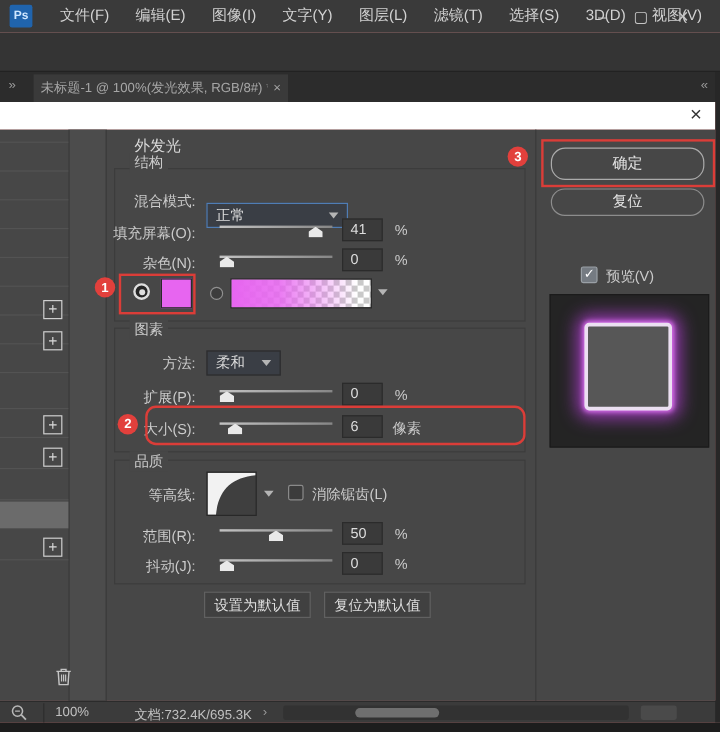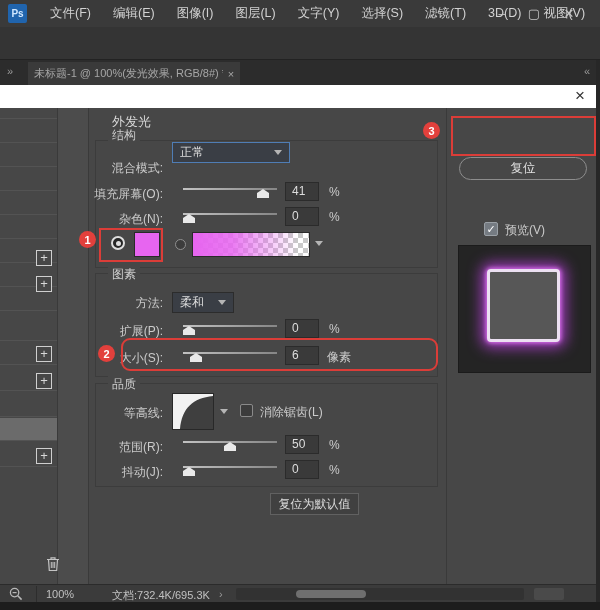"图层(L)" div.menu-item { order: before "文字(Y)" -> after "文字(Y)" }
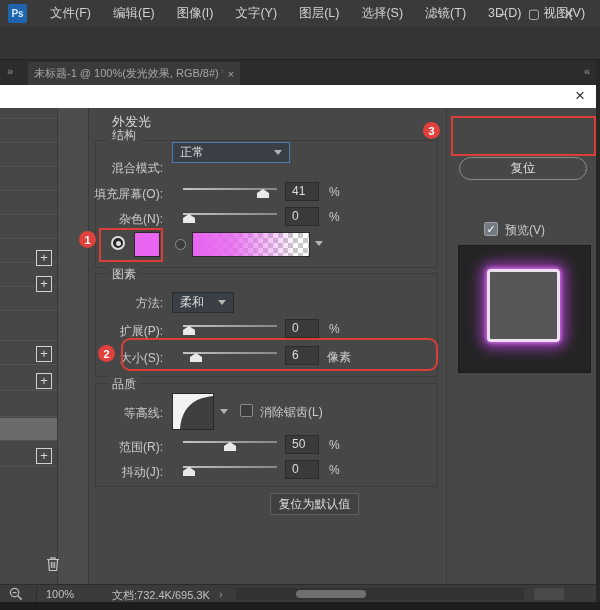"选择(S)" div.menu-item { order: before "滤镜(T)" -> after "滤镜(T)" }
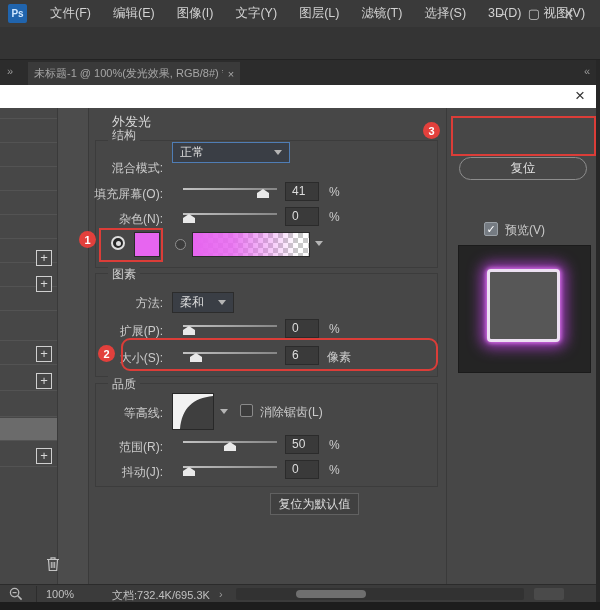"确定" div.pill-btn { html: none -> <div>确定</div> }
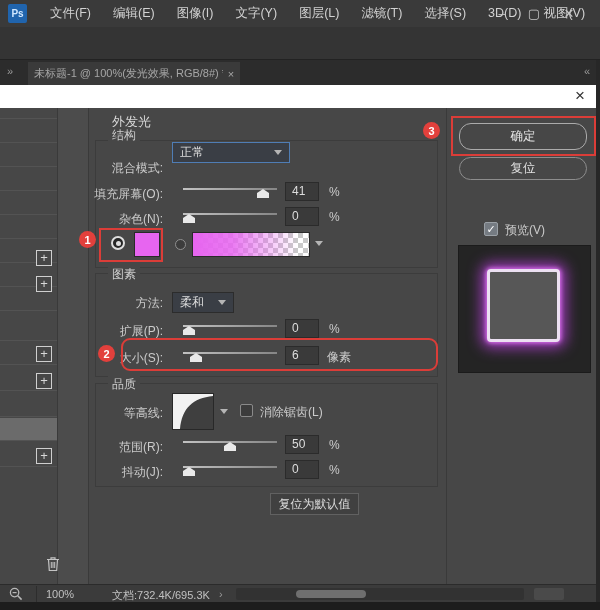"正常" div.dropdown { top: 34px -> 61px }
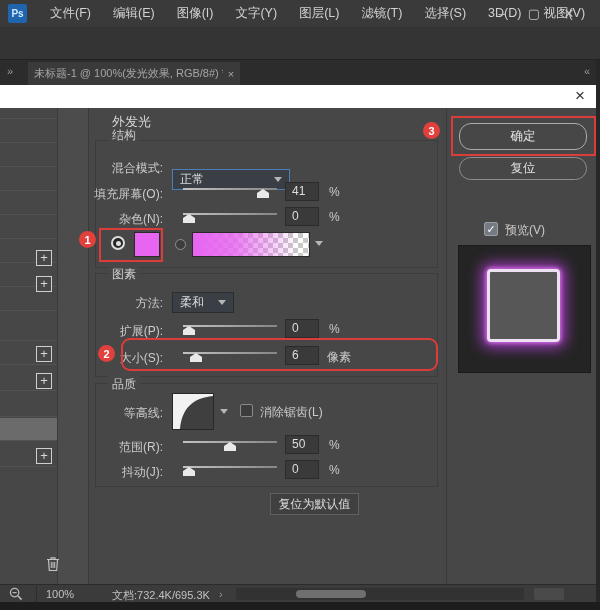"设置为默认值" div.foot-btn { html: none -> <div>设置为默认值</div> }
